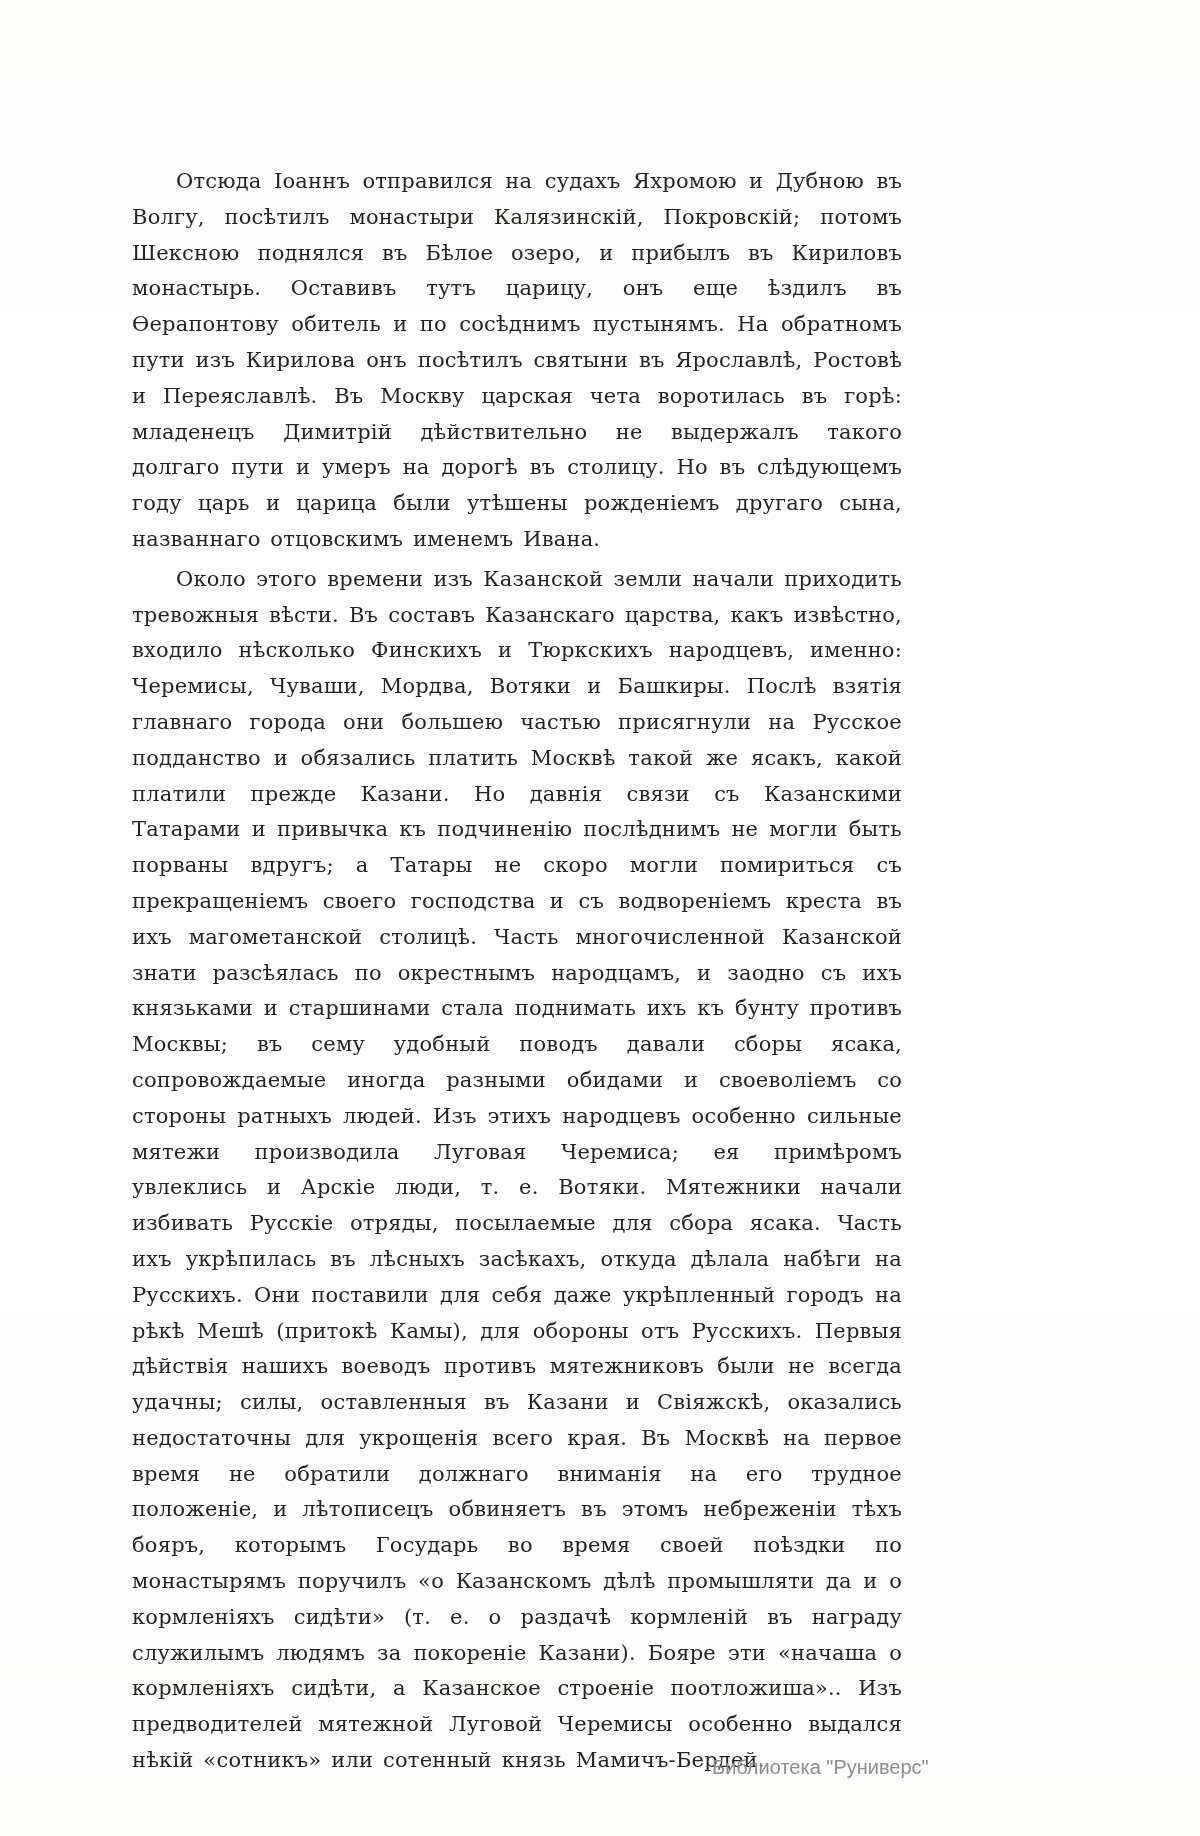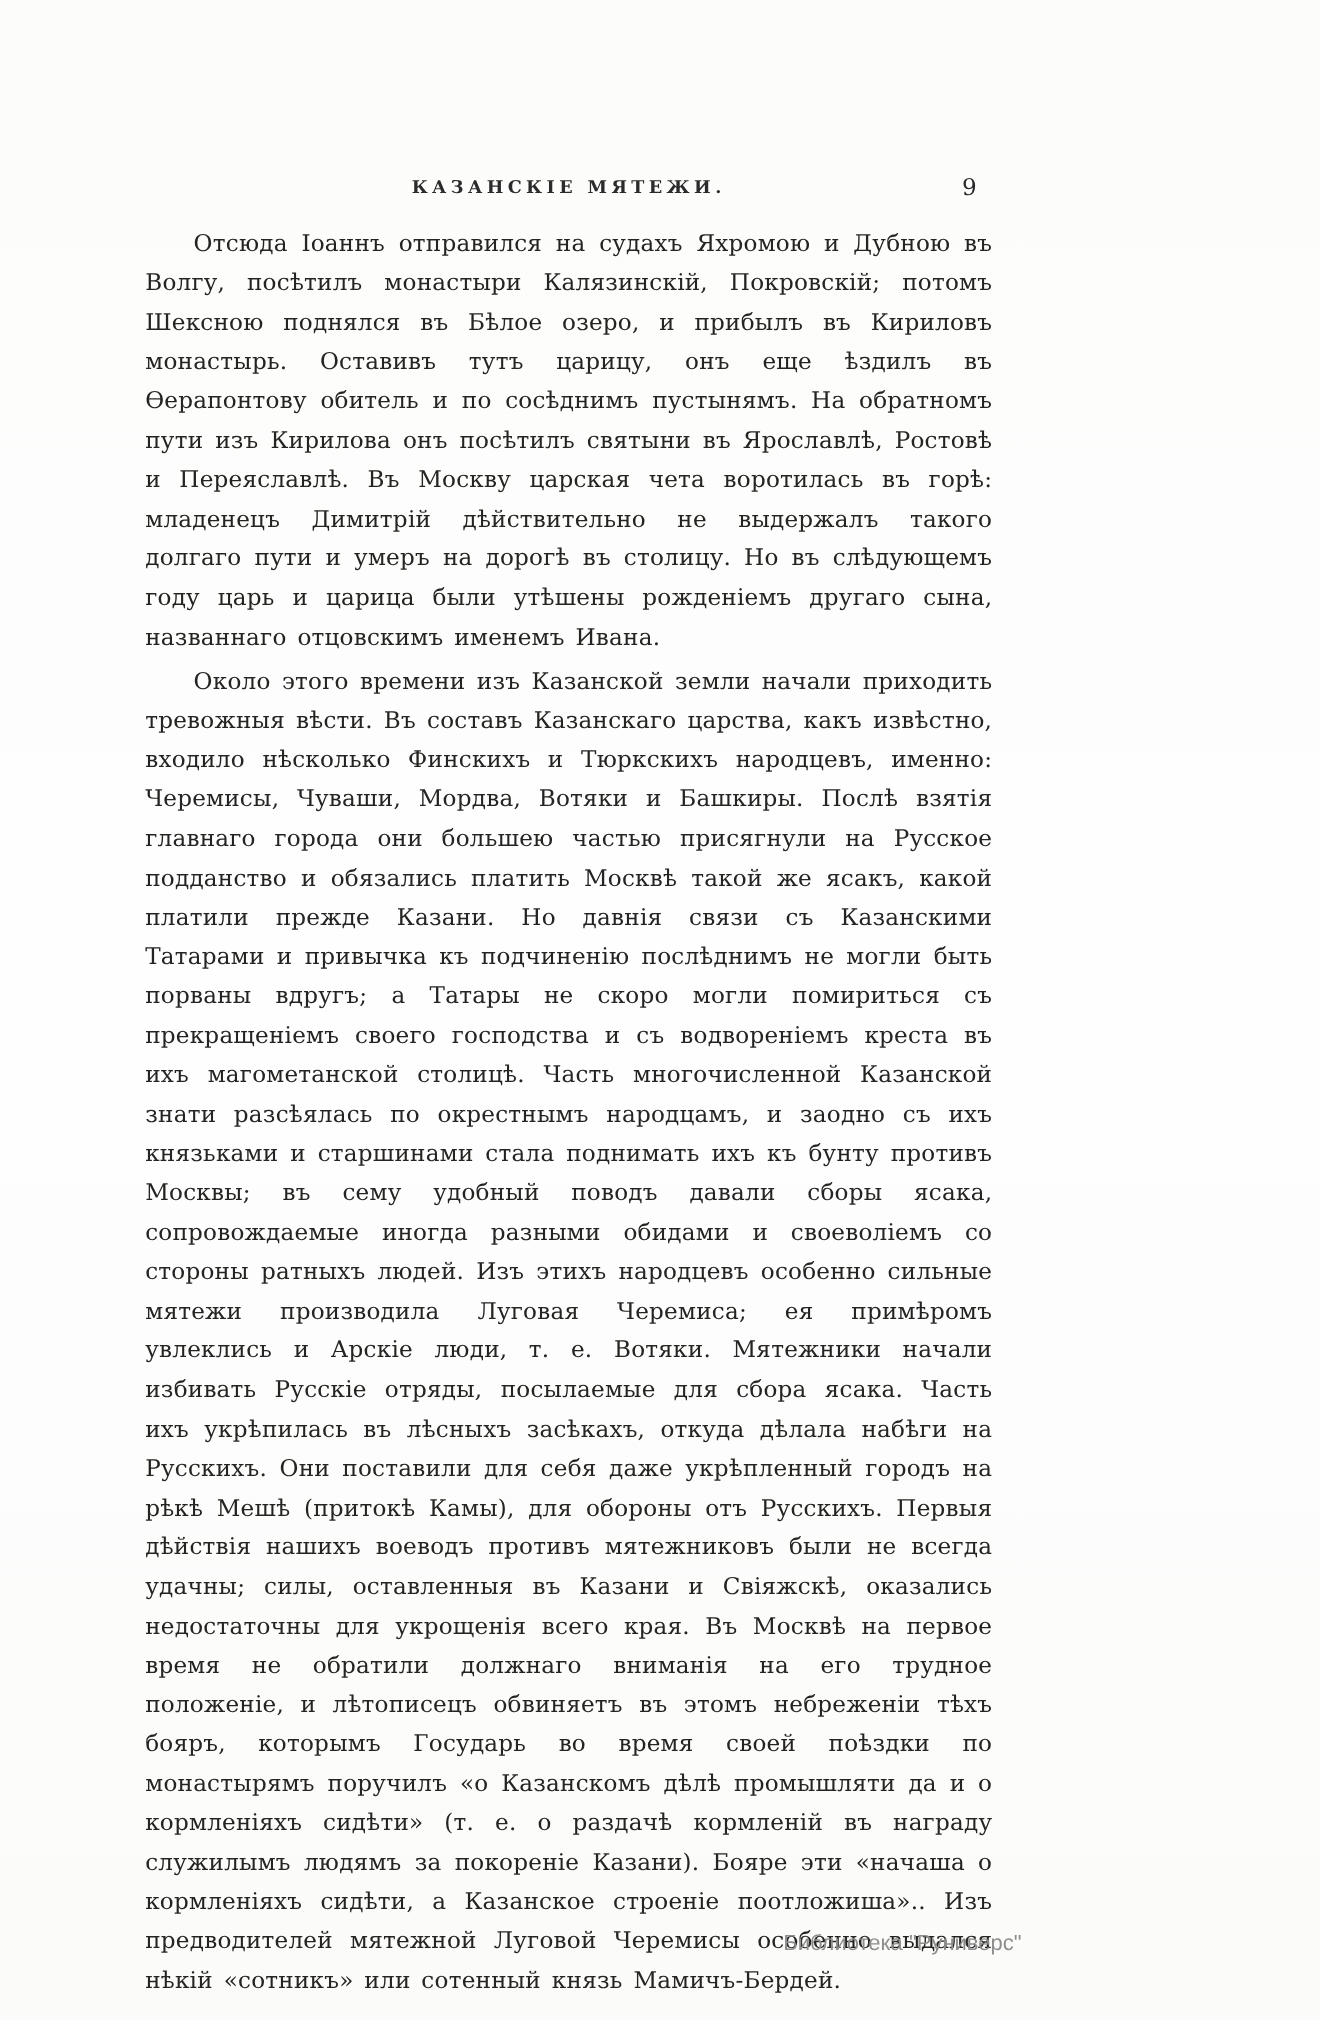"КАЗАНСКІЕ МЯТЕЖИ." div.running-head { html: <div> <div>КАЗАНСКІЕ МЯТЕЖИ.</div> <div>9</div> </div> -> none }
